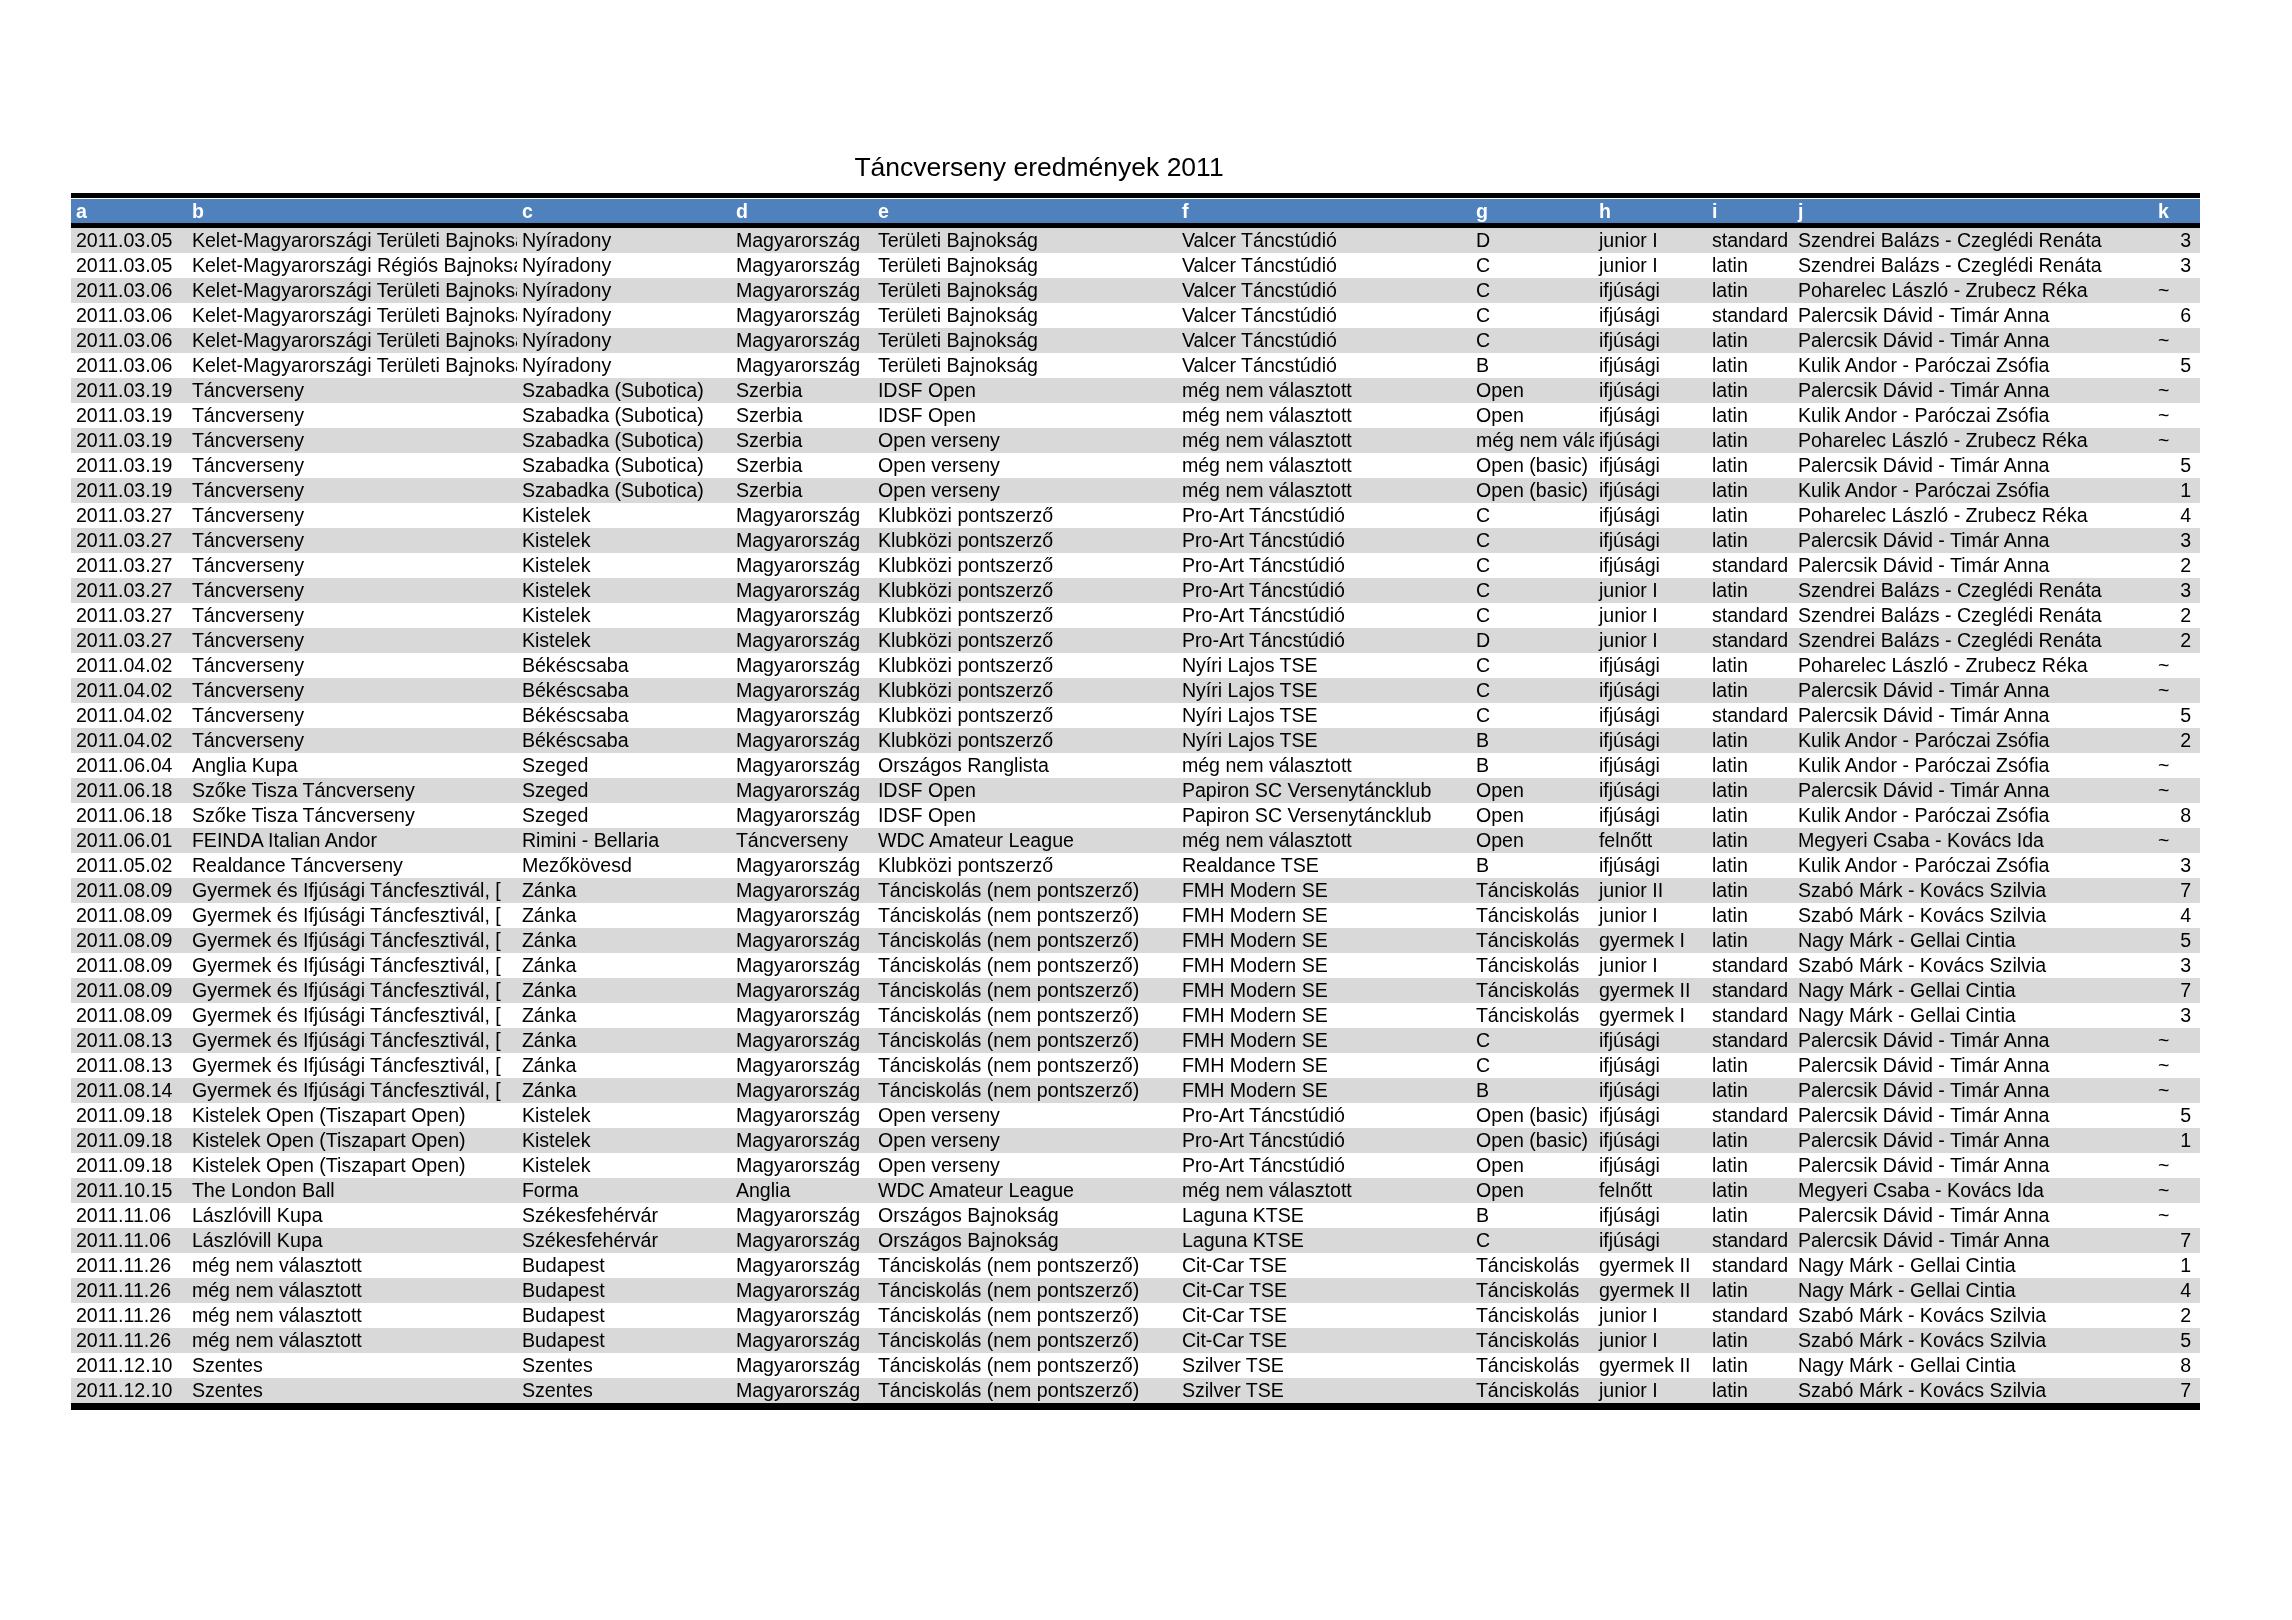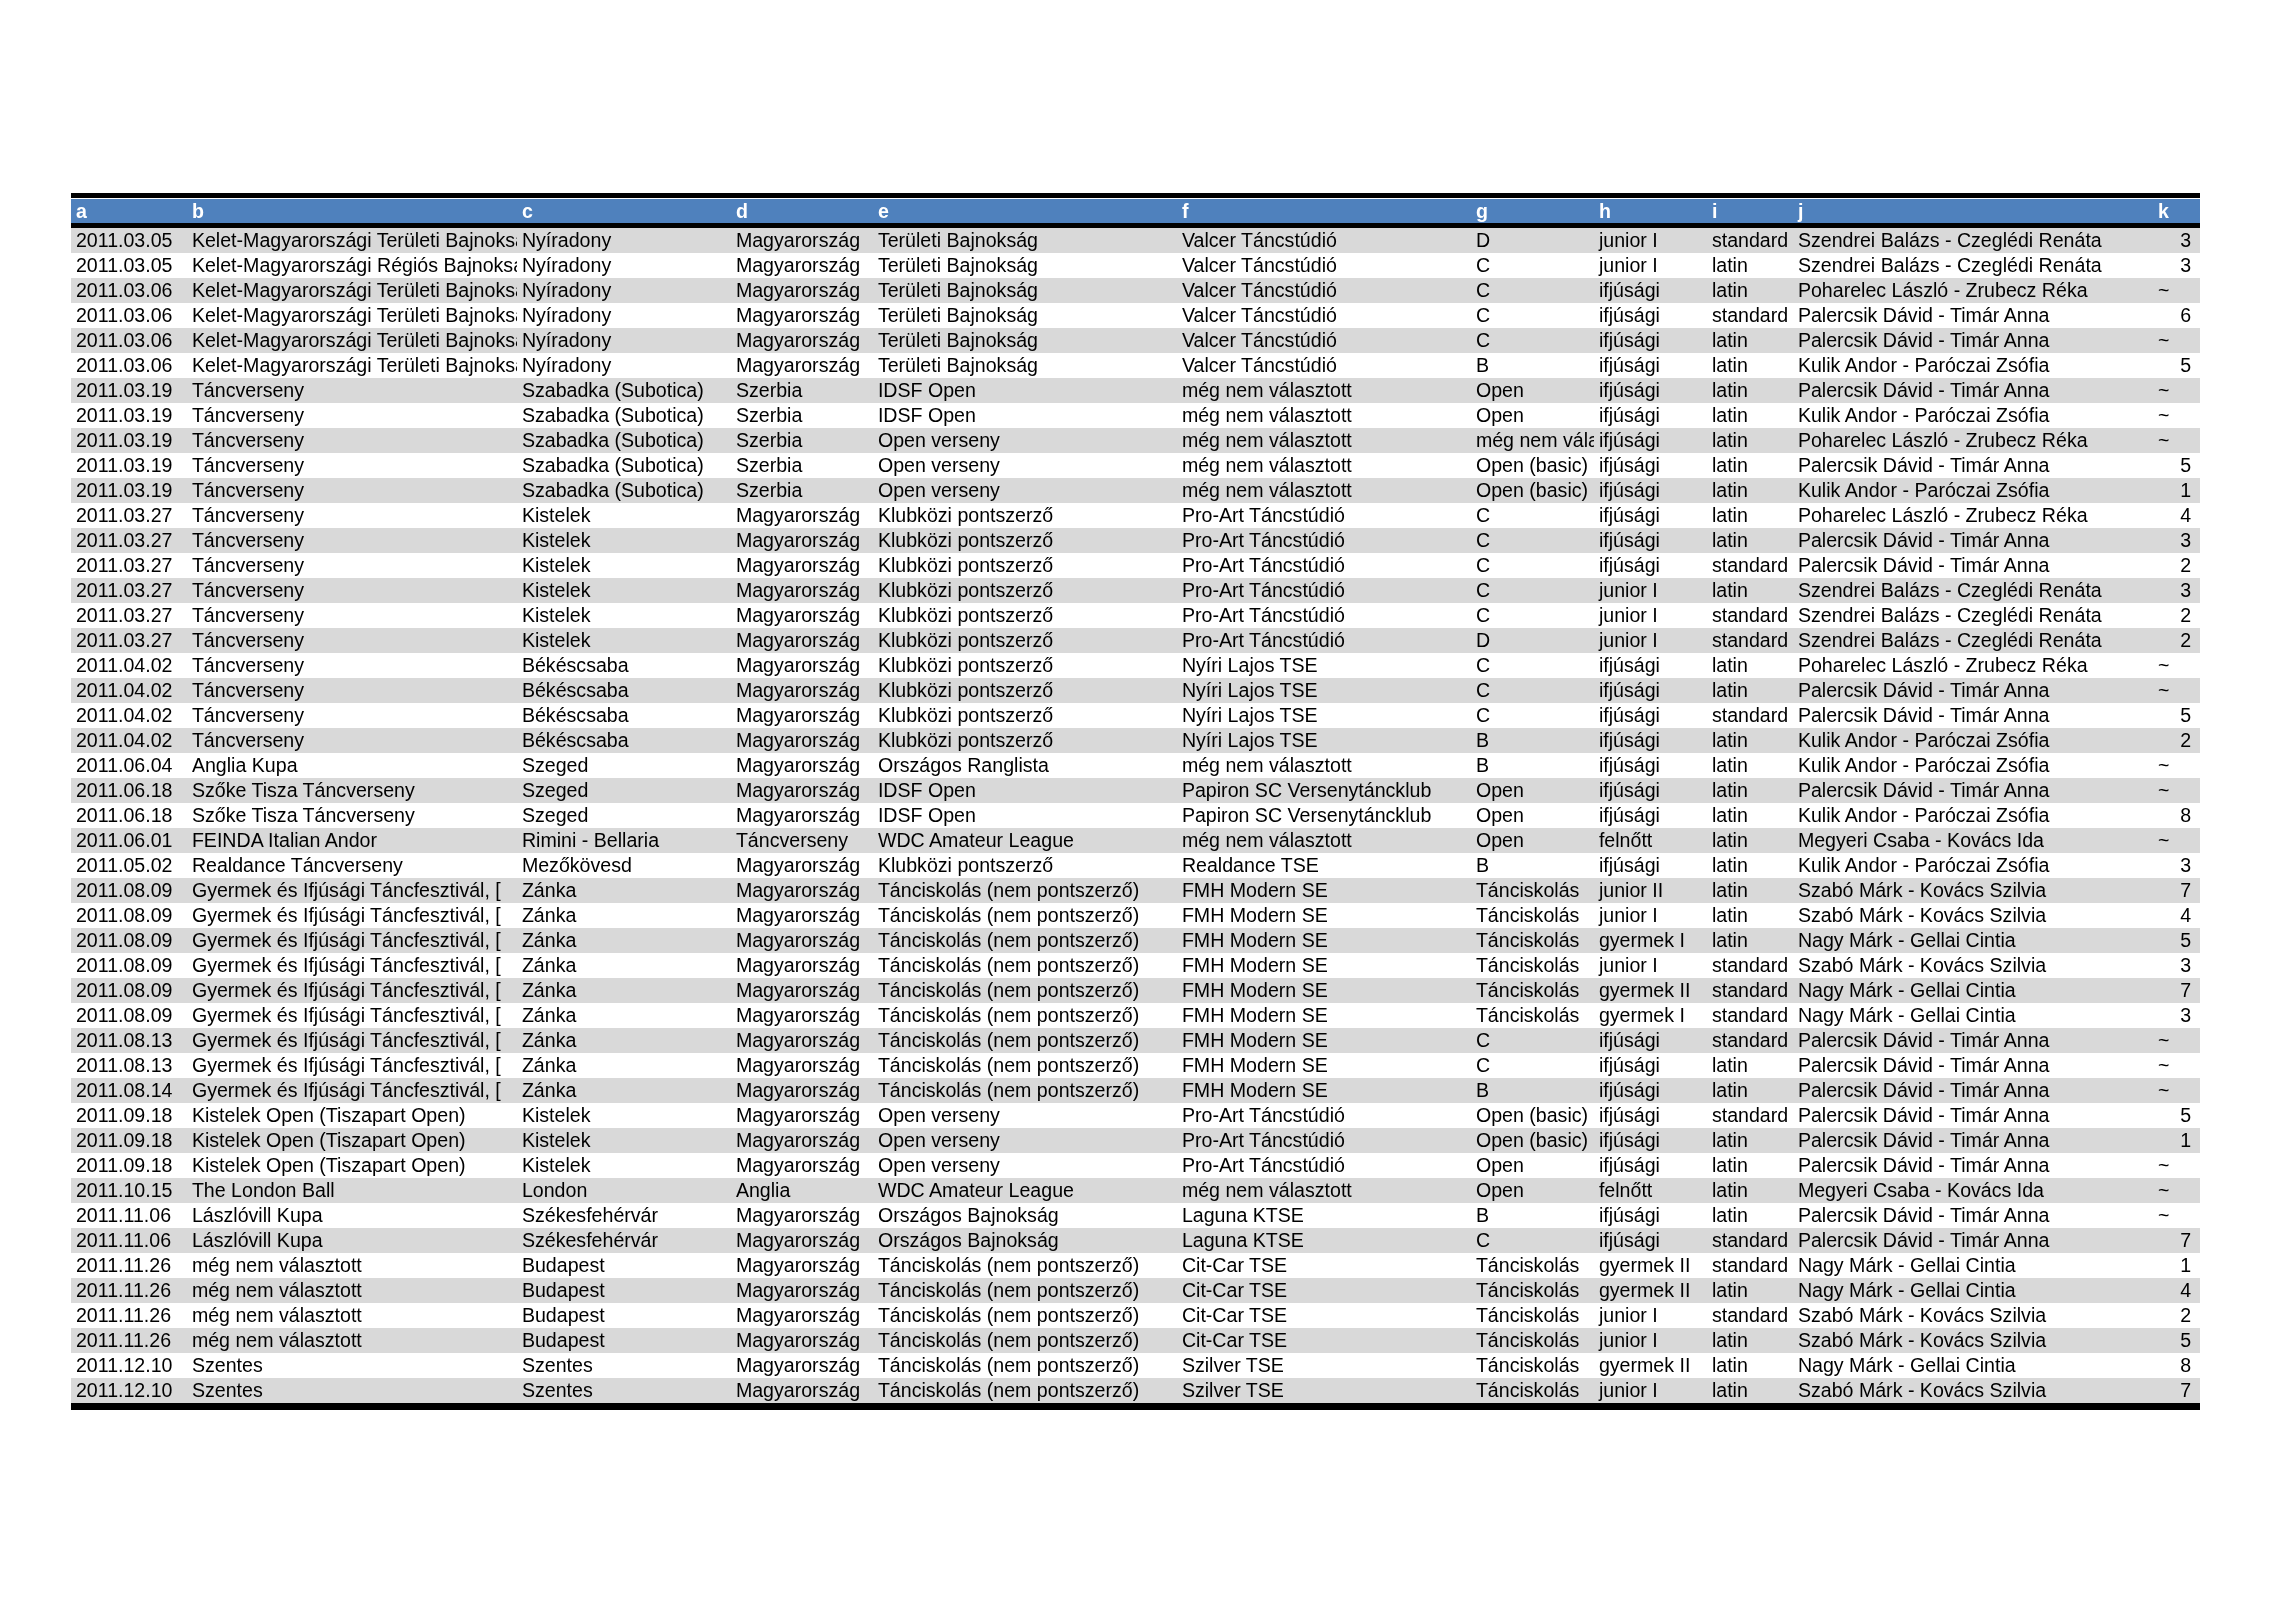"Táncverseny eredmények 2011" div { html: none -> <div>Táncverseny eredmények 2011</div> }
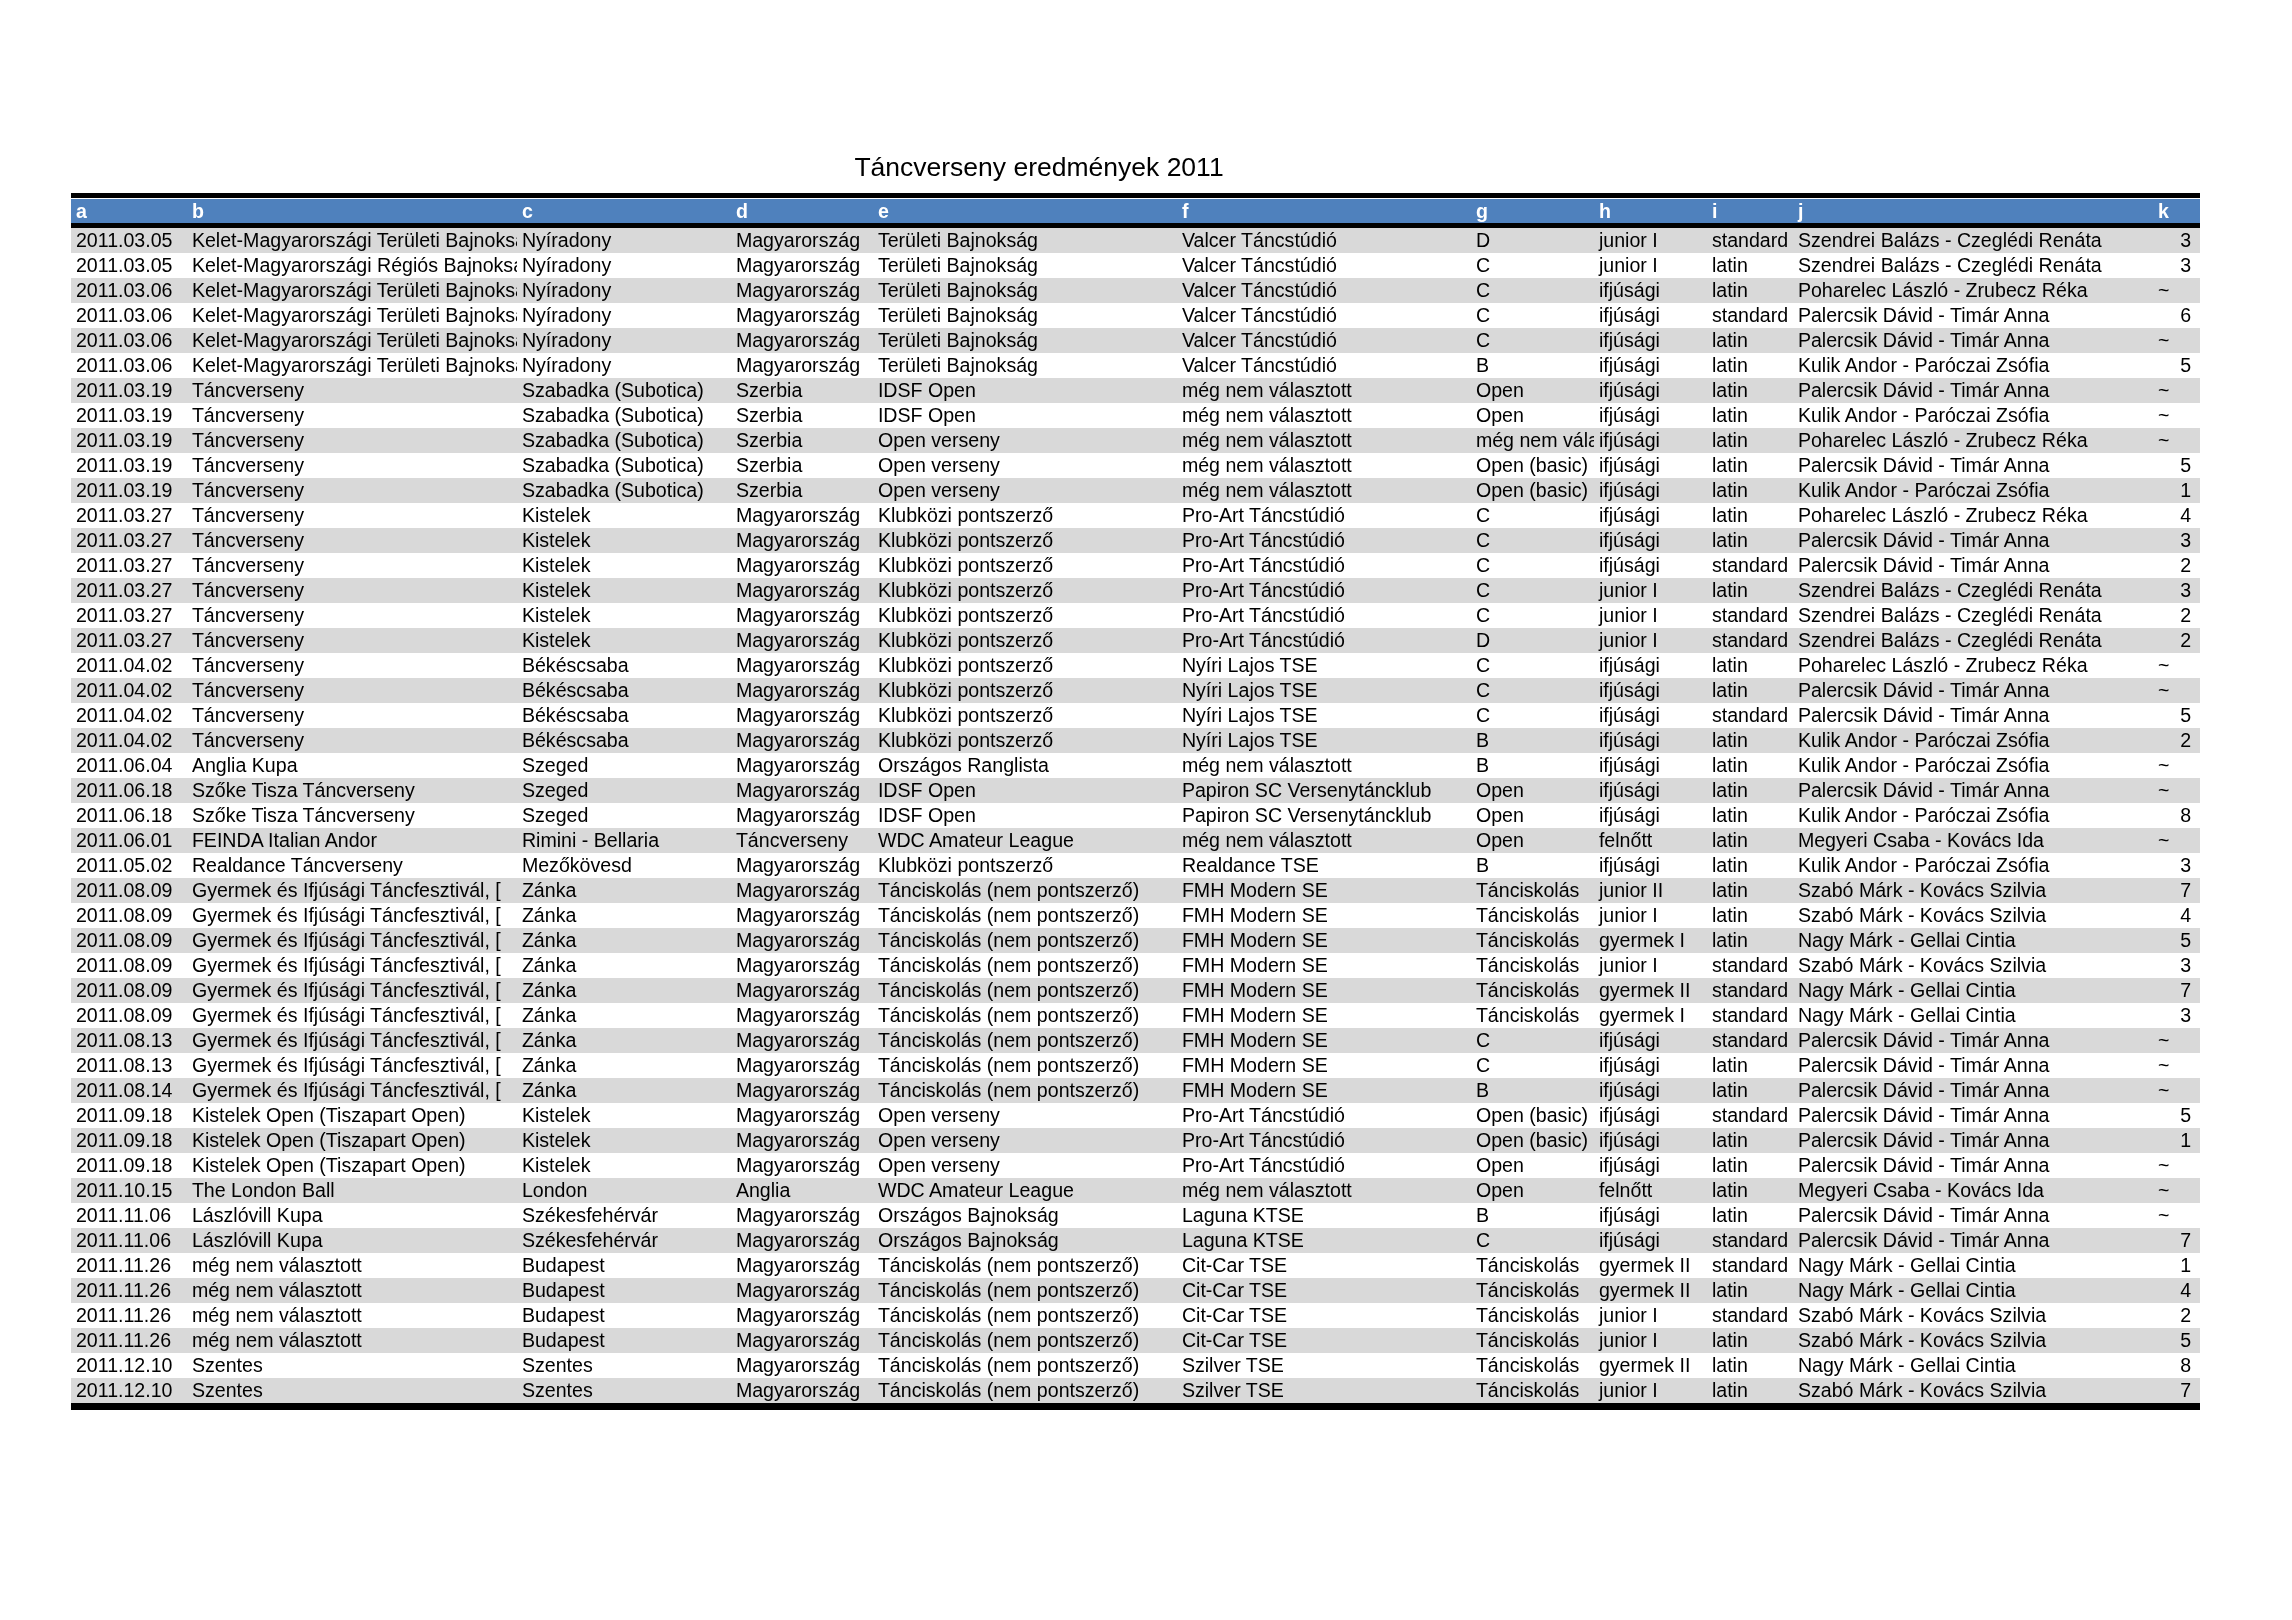"London" div.tcell { text: London -> Forma }
